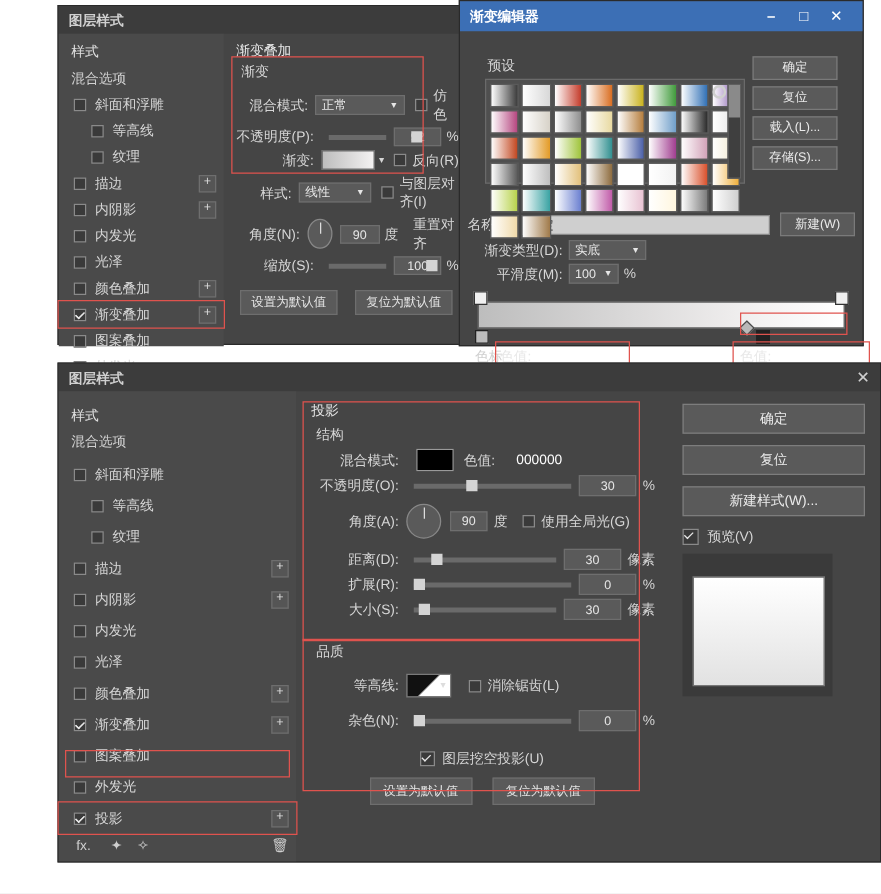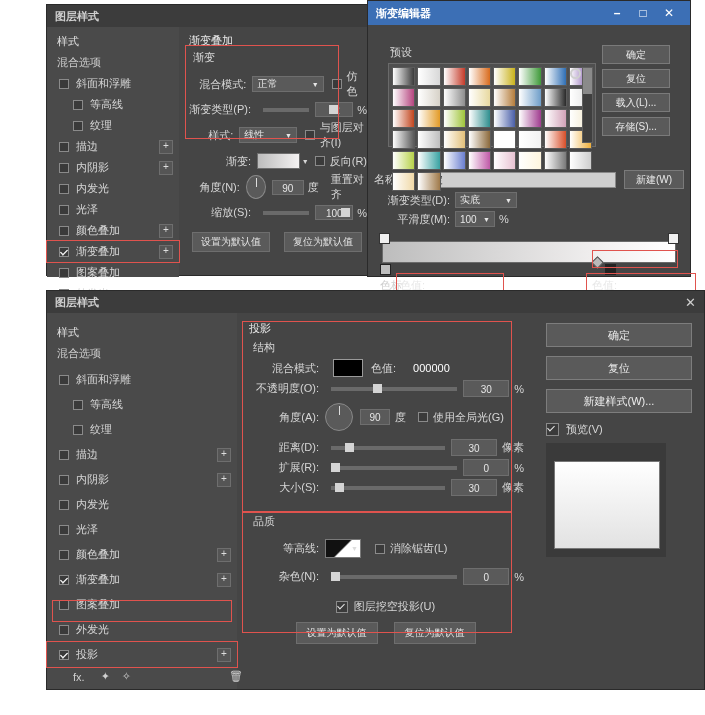"渐变类型(P):" span.flabel { text: 渐变类型 -> 不透明度 }
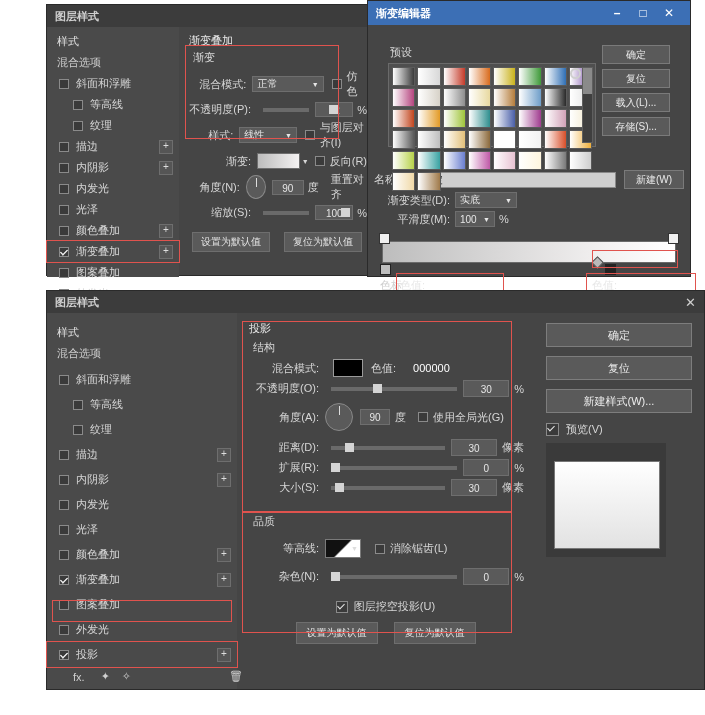"样式:" div.frow { order: before "渐变:" -> after "渐变:" }
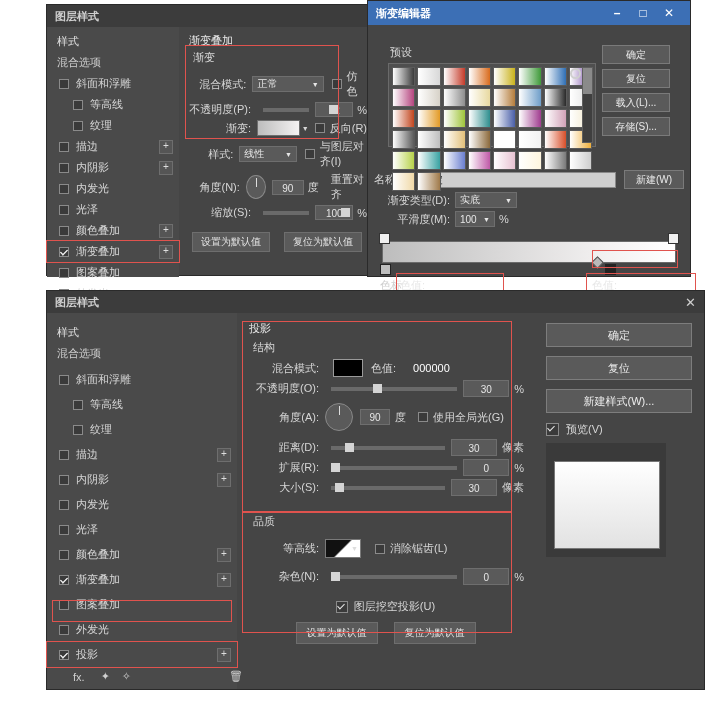"fx." .footicons { left: 16px -> 4px }
